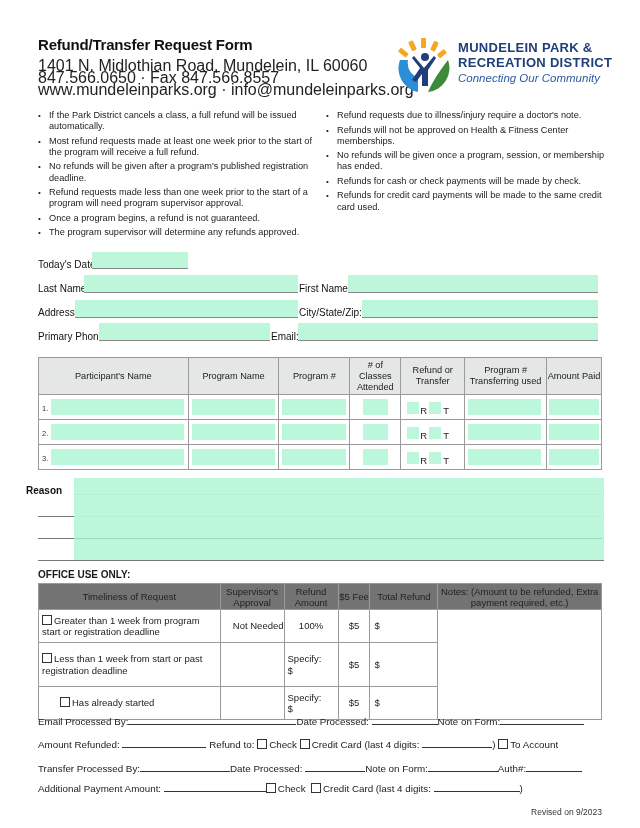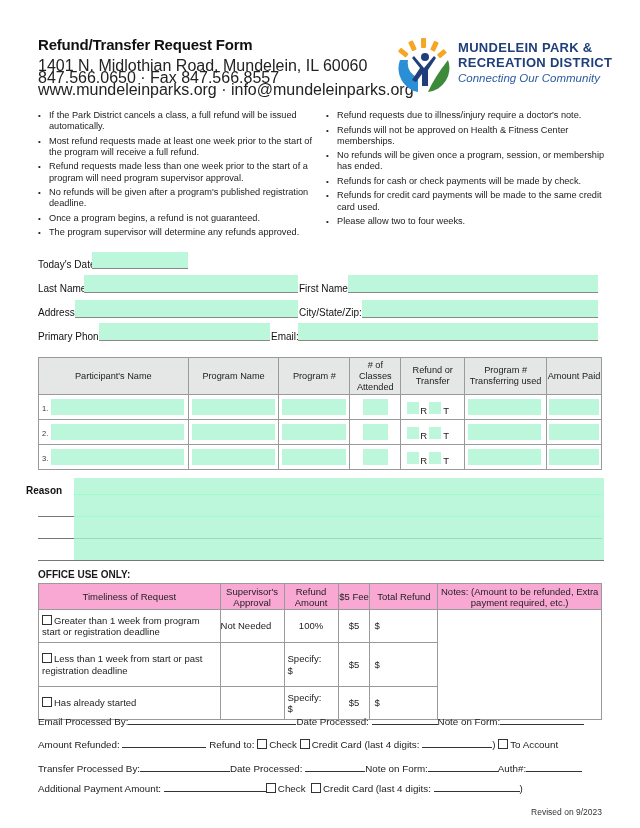"Refund requests made less than" li { order: before "No refunds will be given after" -> after "No refunds will be given after" }
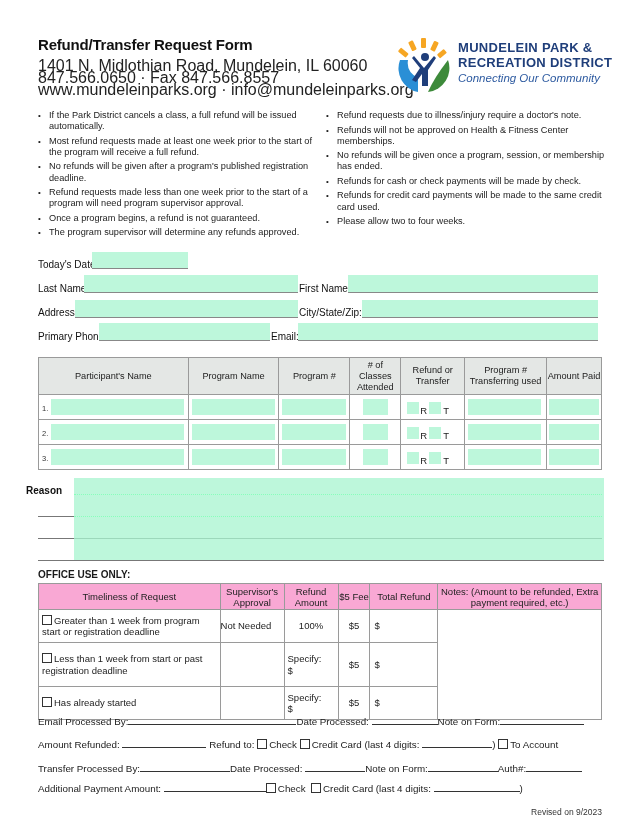"Please allow two to four" li { html: <li>Please allow two to four weeks.</li> -> none }
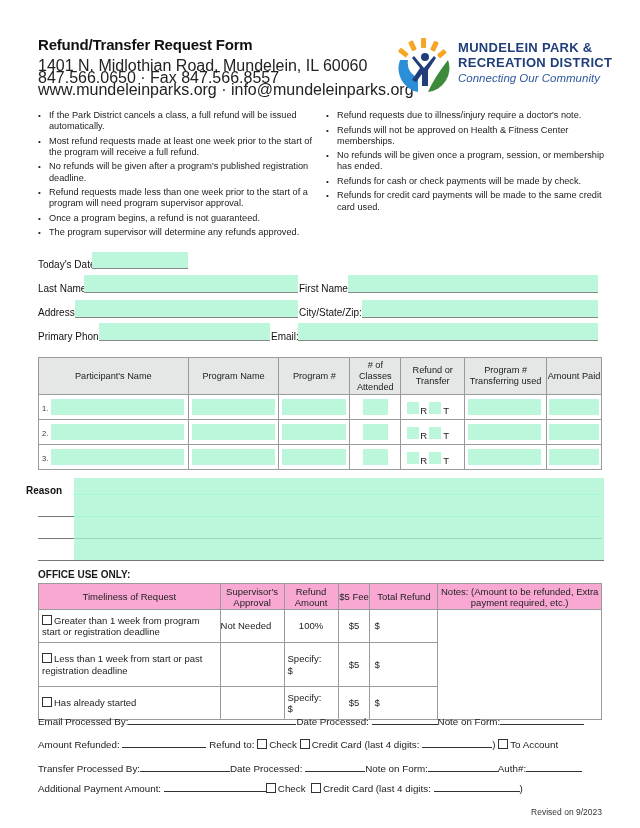"Timeliness of Request" table.office th { background: #f9a8d4 -> #737373 }
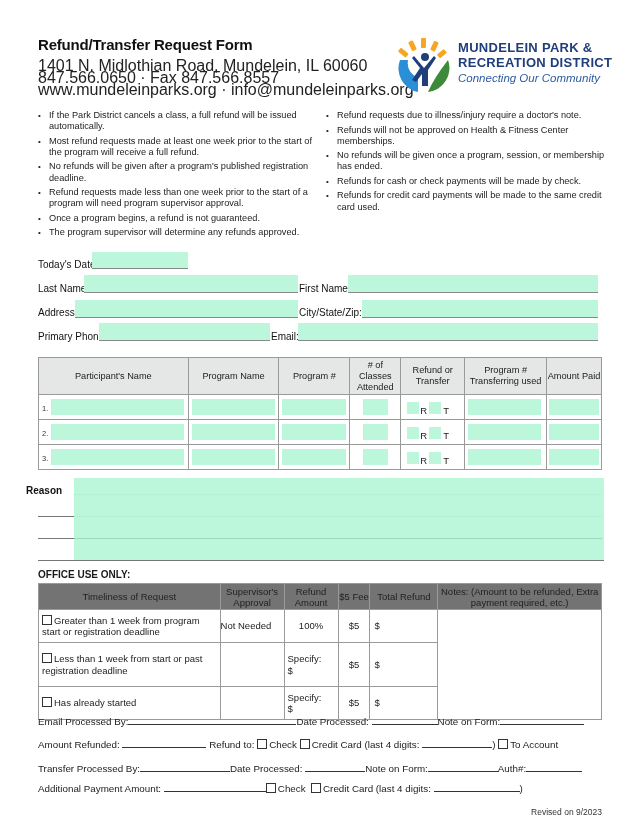"Not Needed" td { text-align: left -> right }
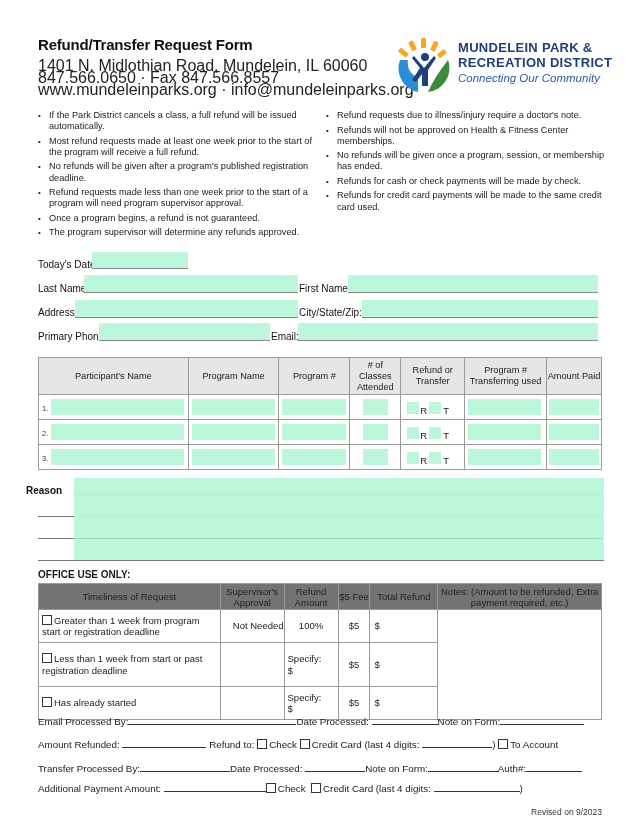"Has already started" td { padding-left: 3px -> 21px }
